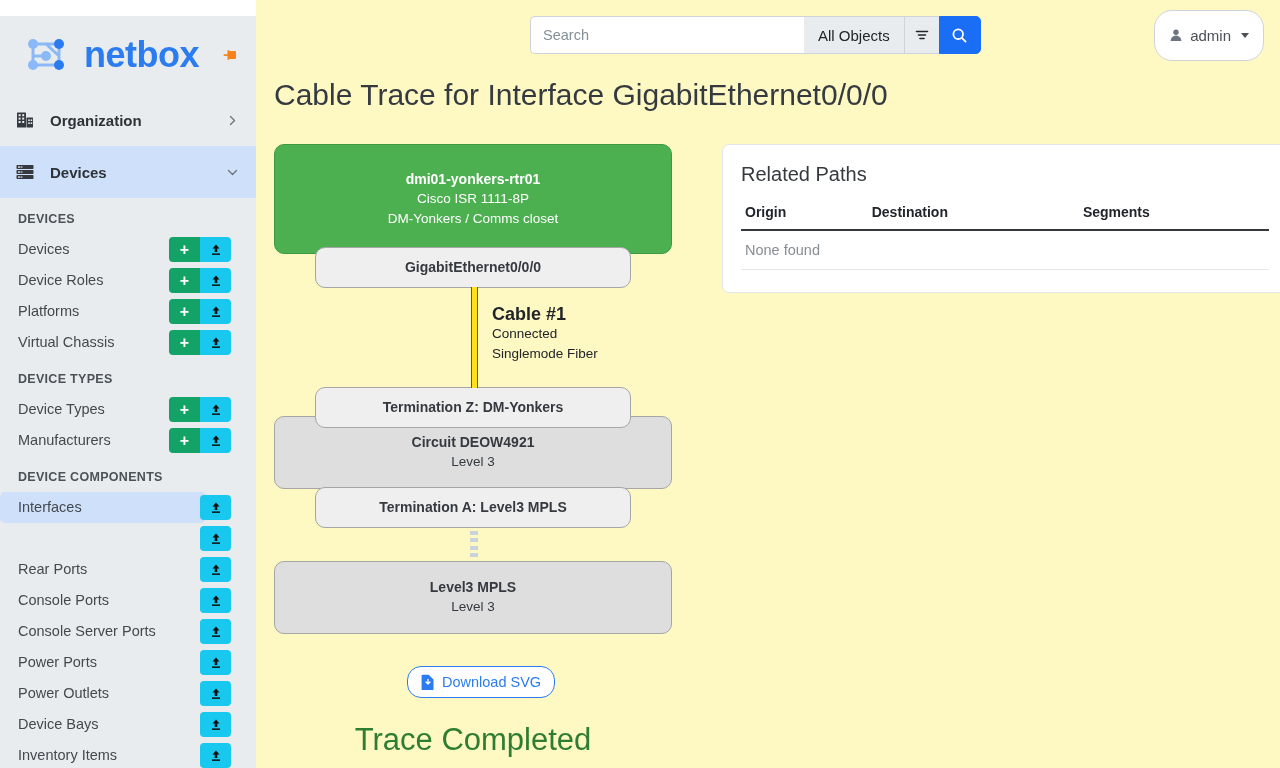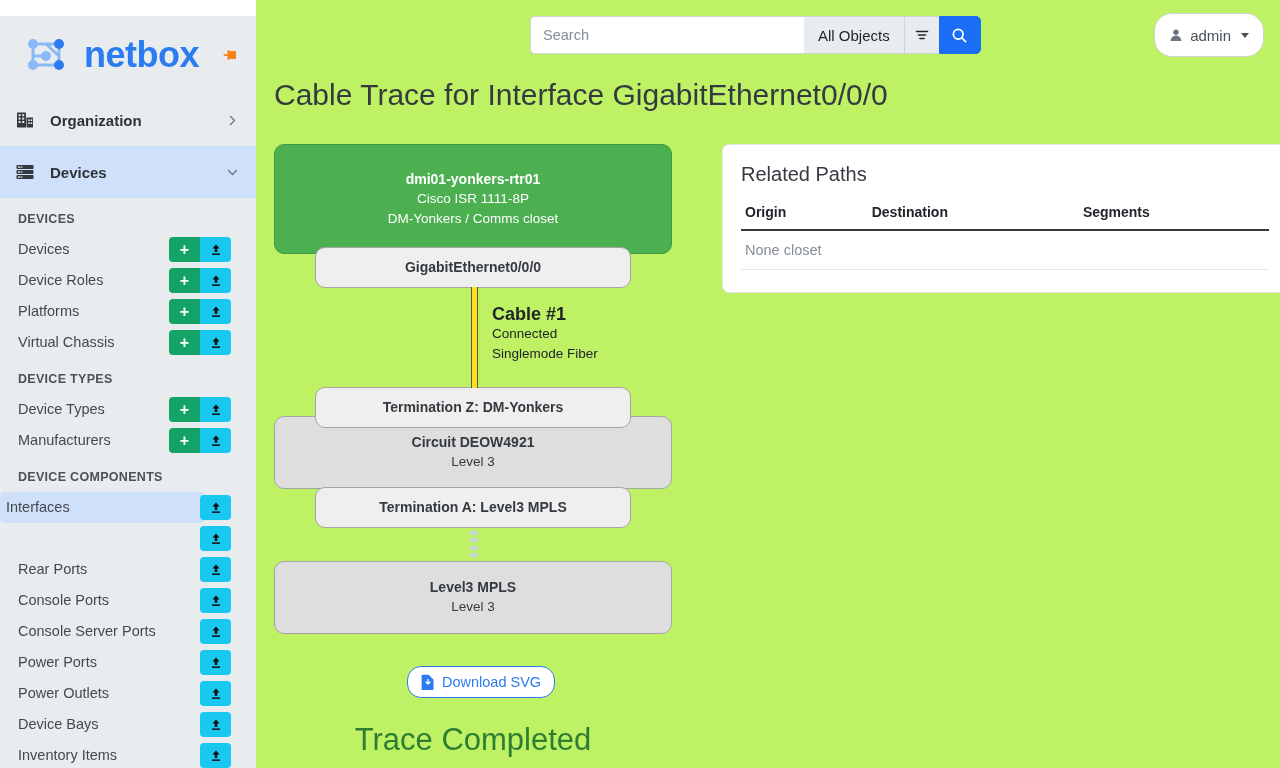"Search" .main { background: #bef264 -> #fef9c3 }
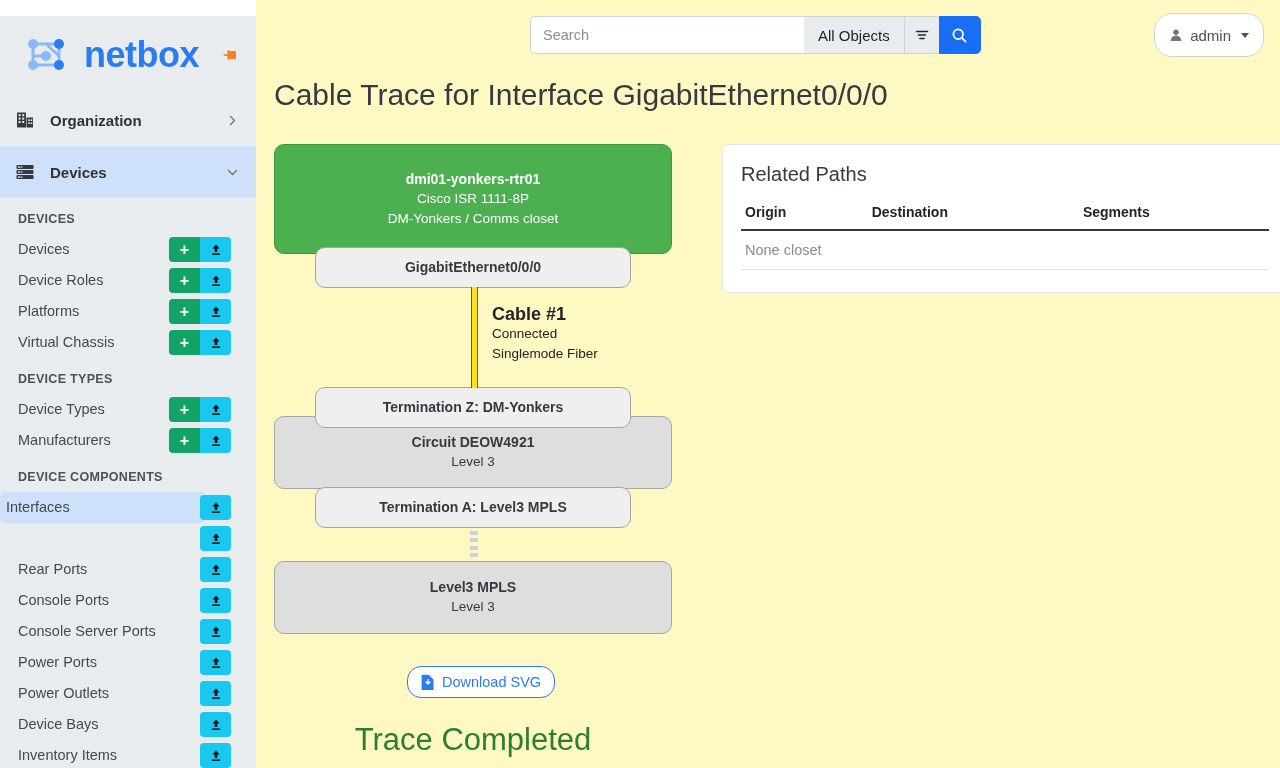"admin" .user-btn { height: 44px -> 51px }
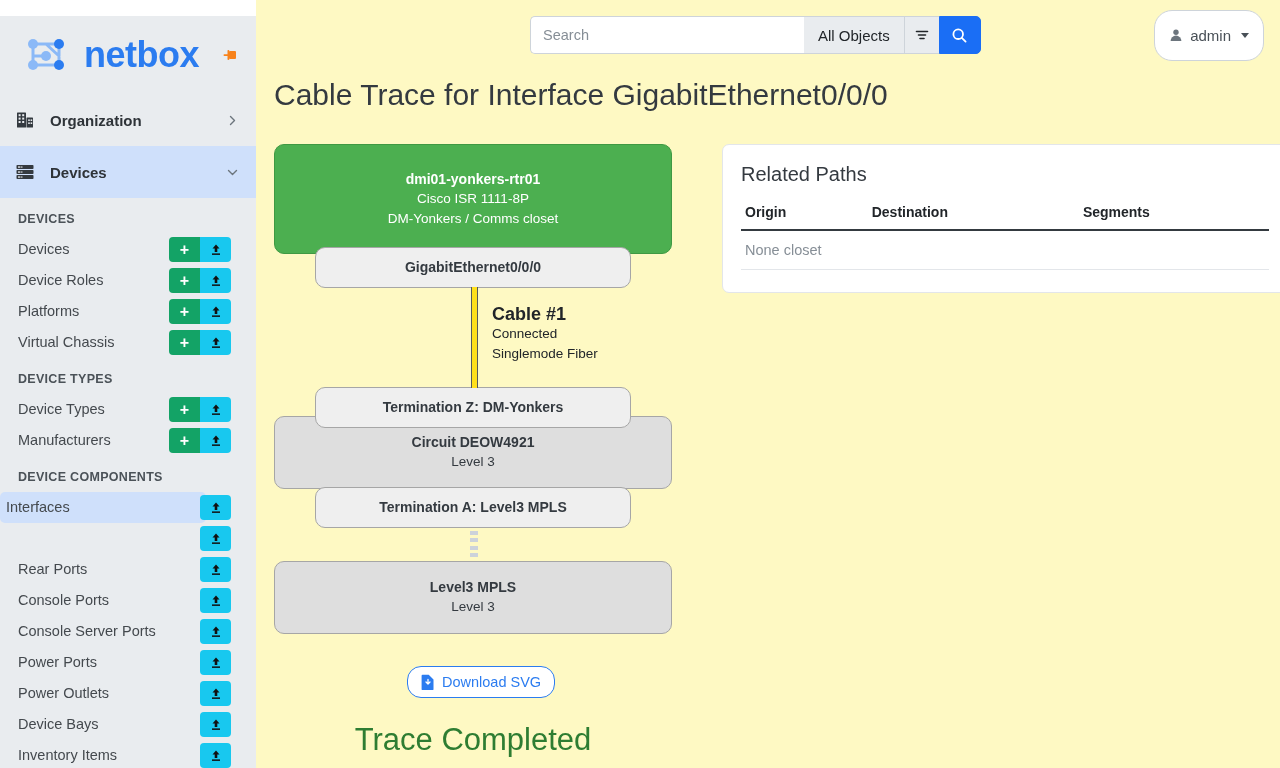"None closet" td { text: closet -> found }
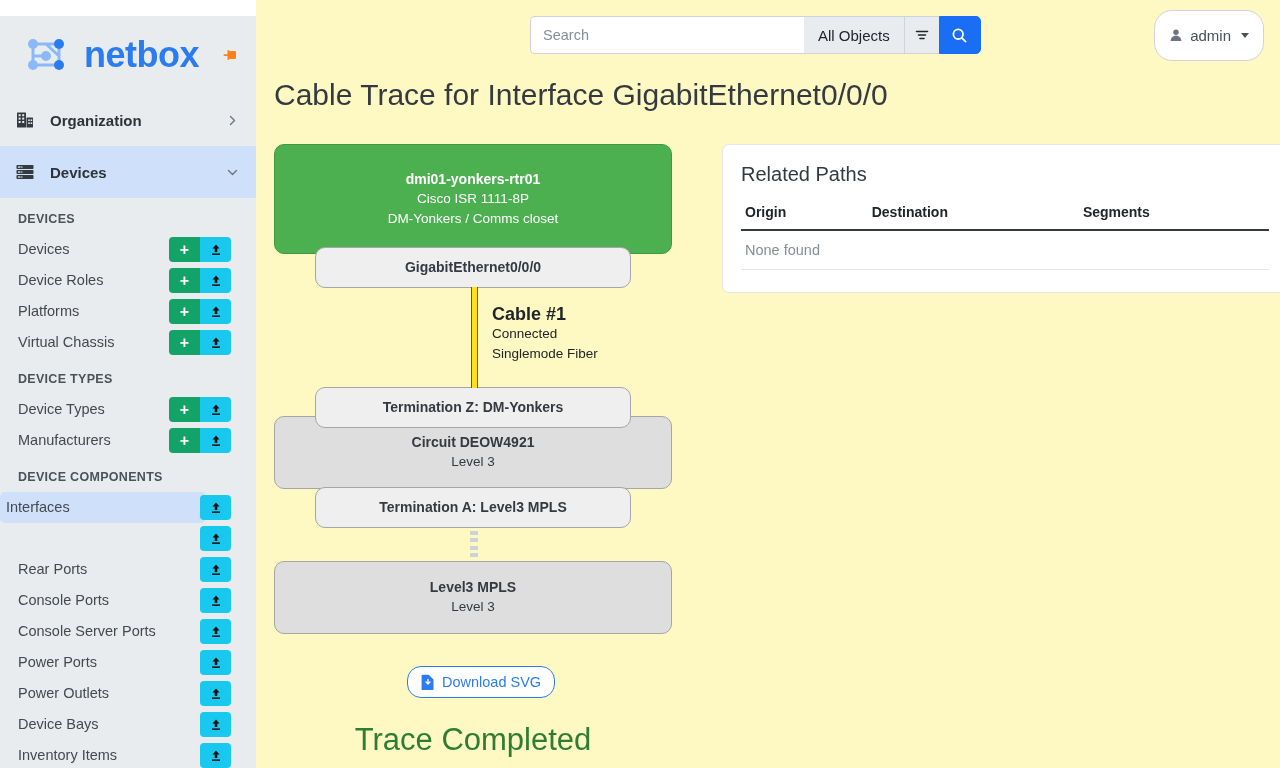"Interfaces" span.mtext { padding-left: 6px -> 18px }
